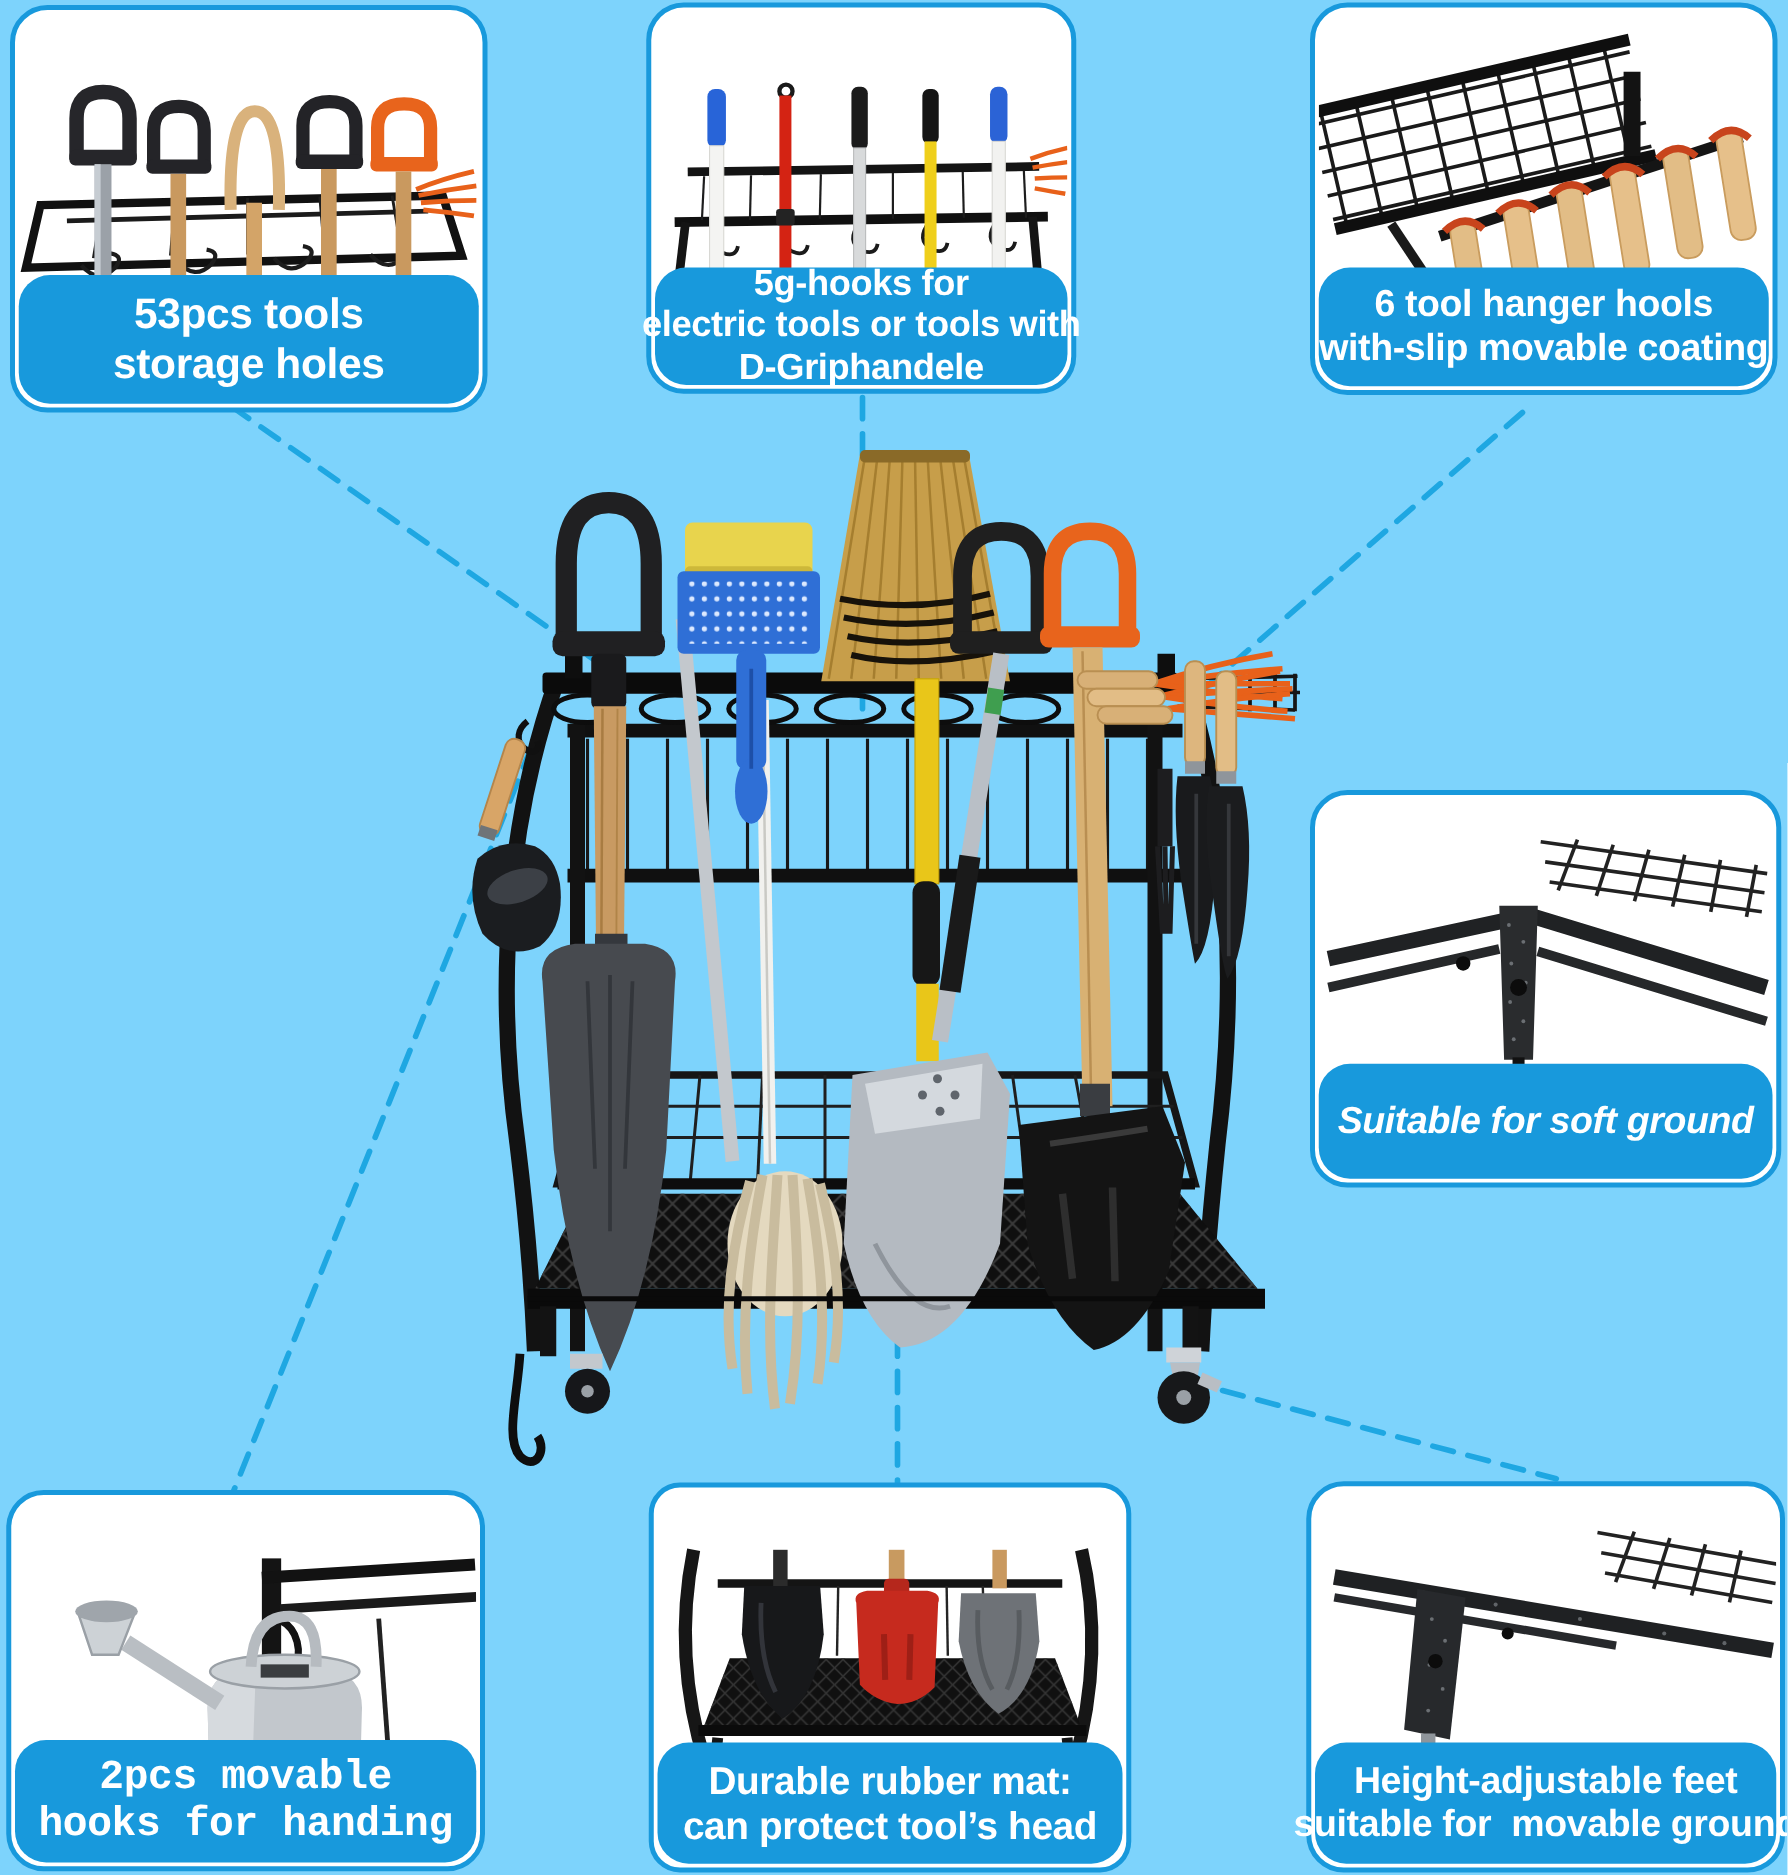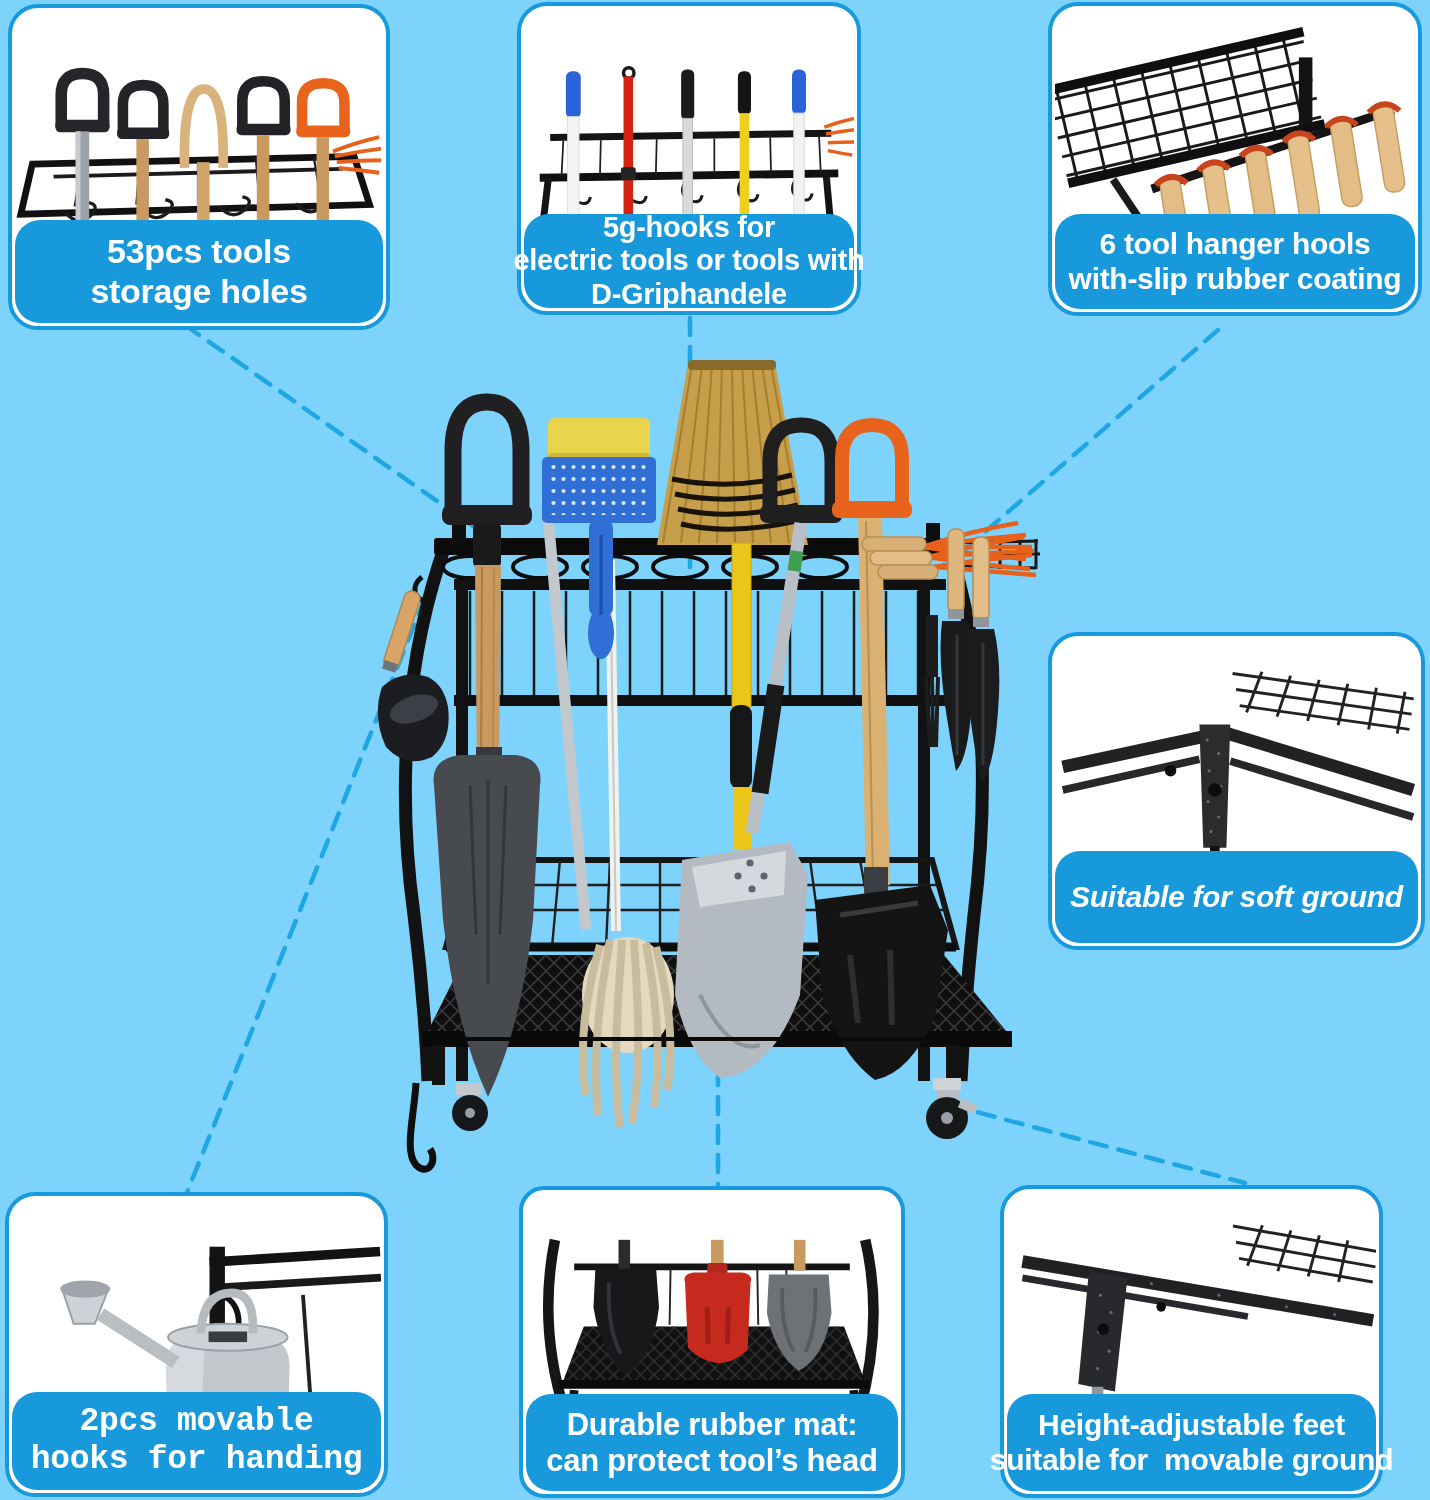"with-slip rubber coating" div { text: rubber -> movable }
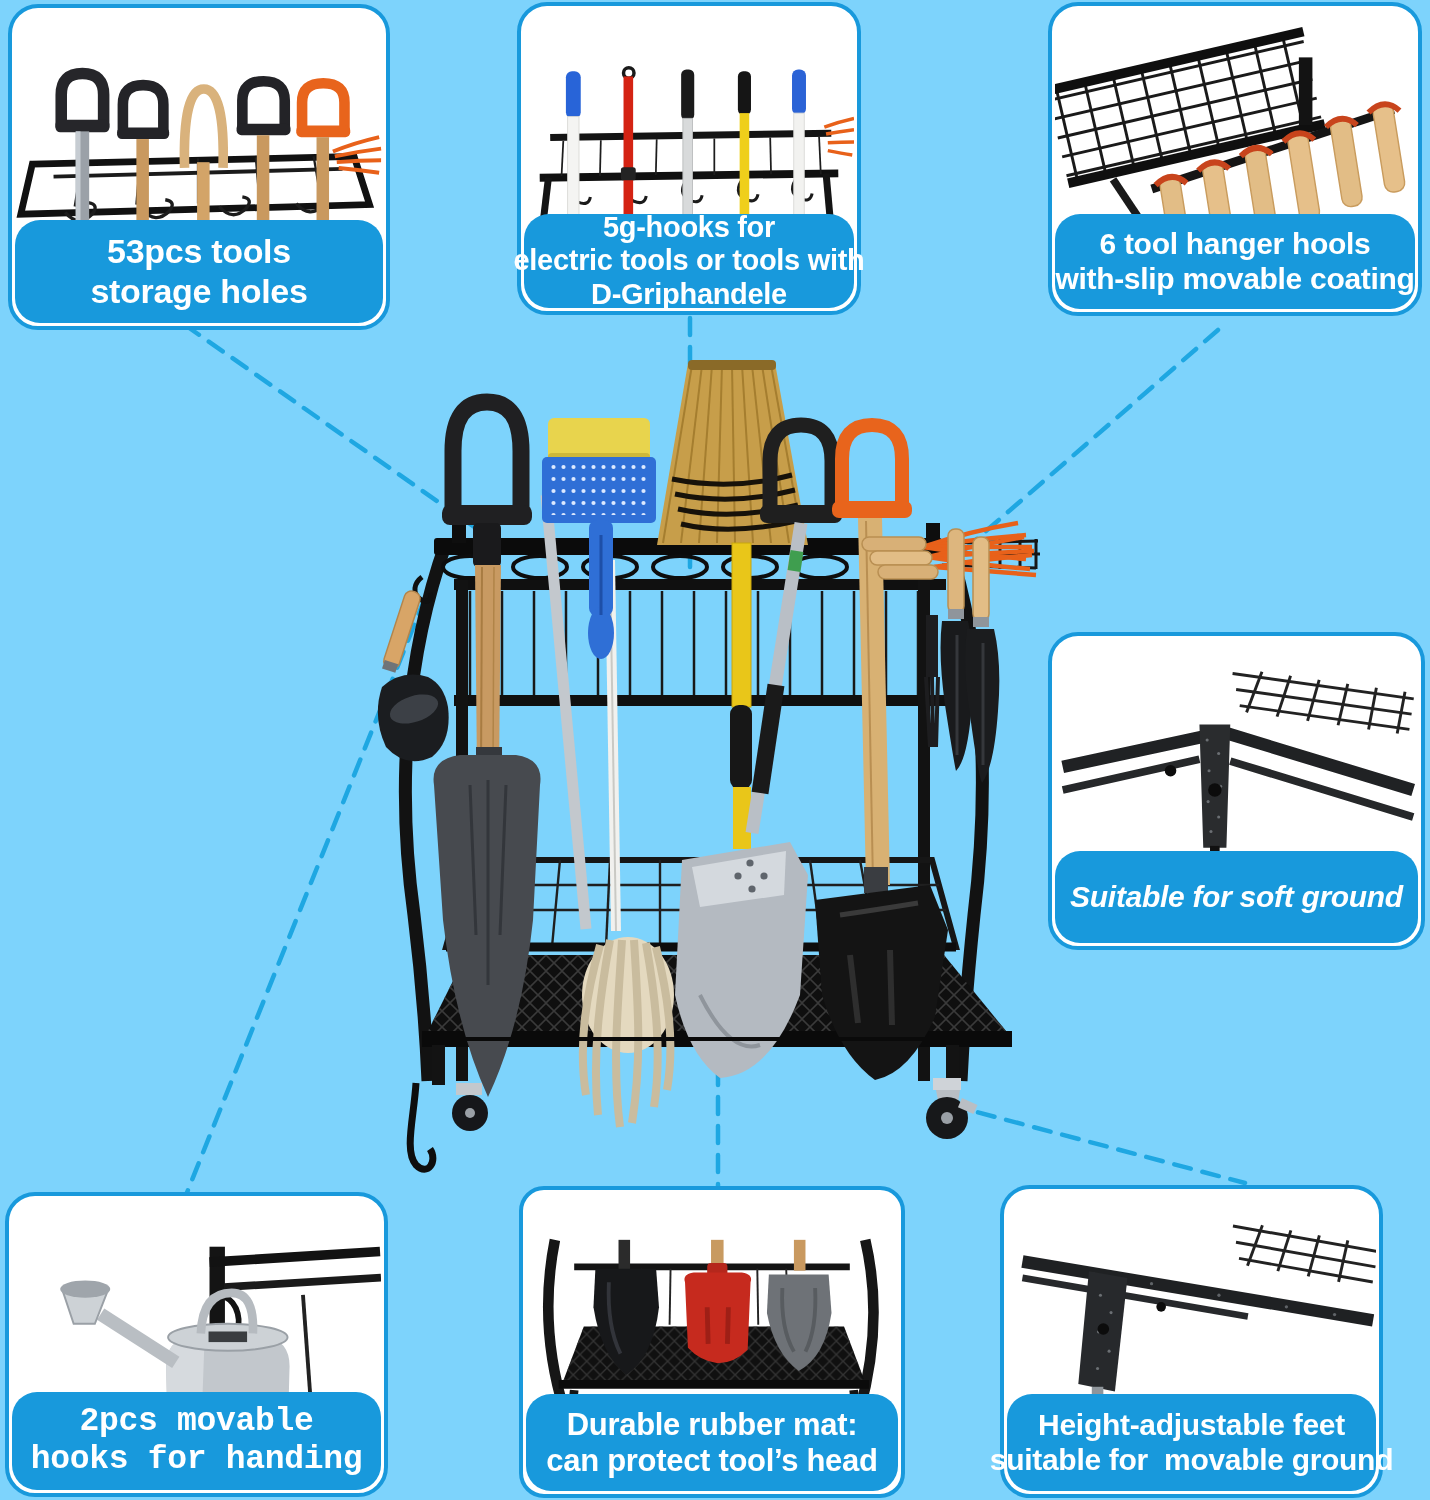"Height-adjustable feet" .c-br { left: 1000px -> 1045px }
